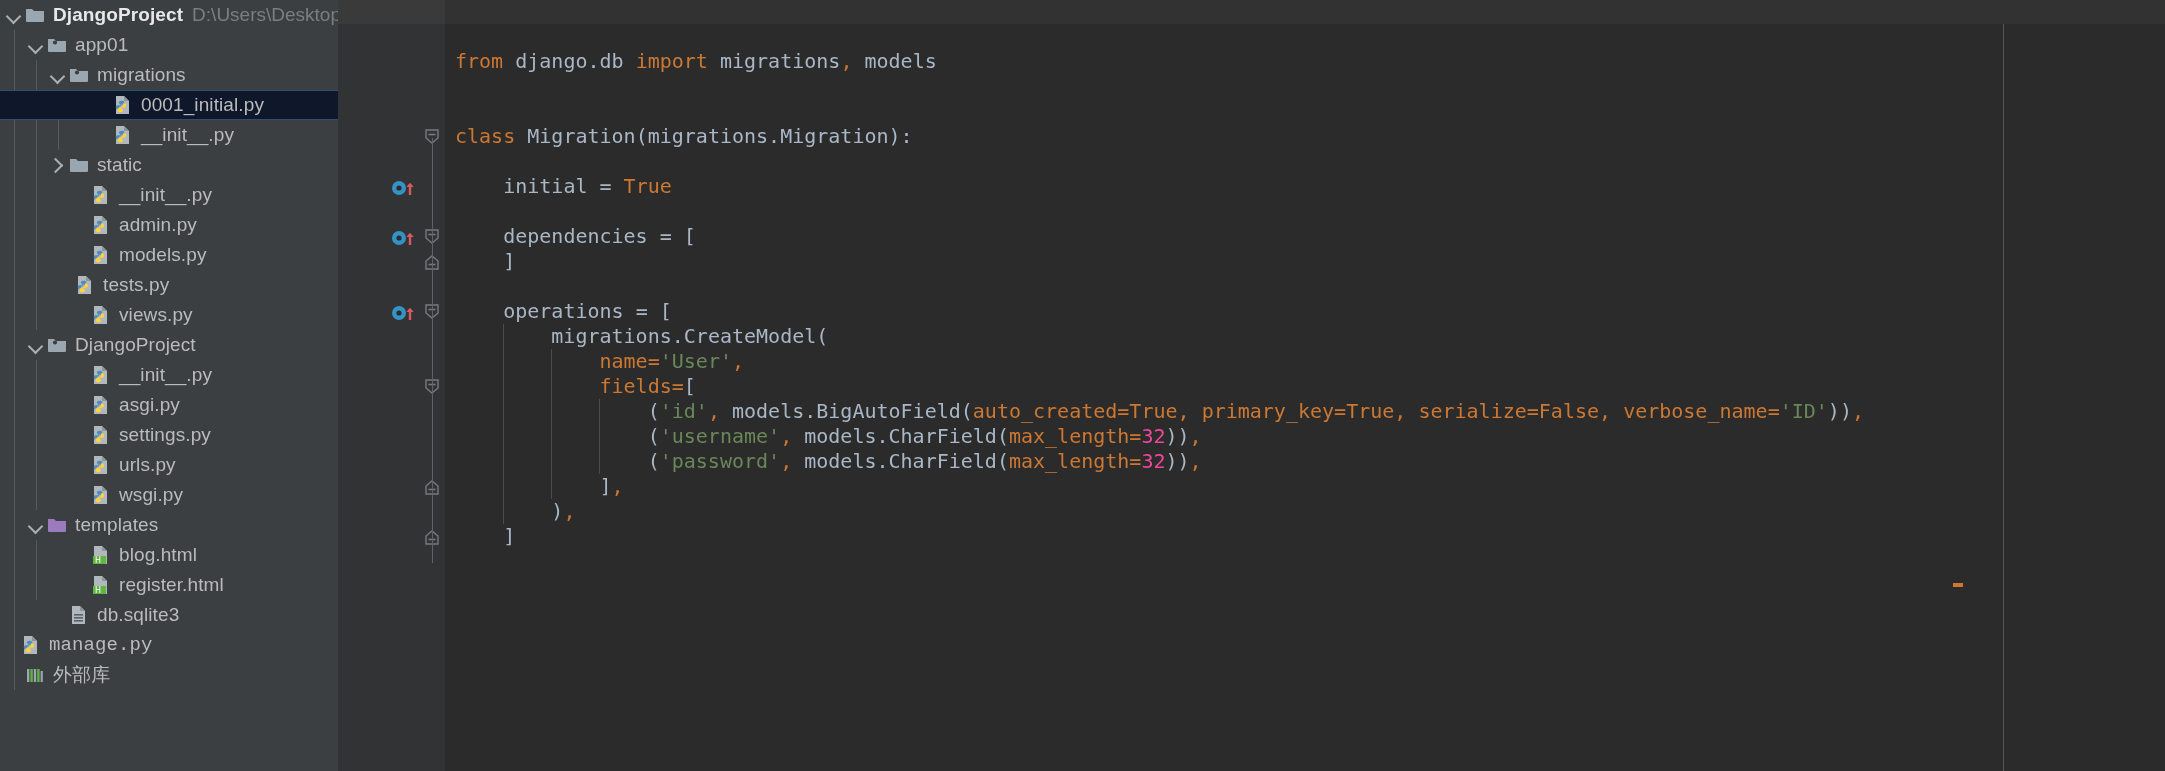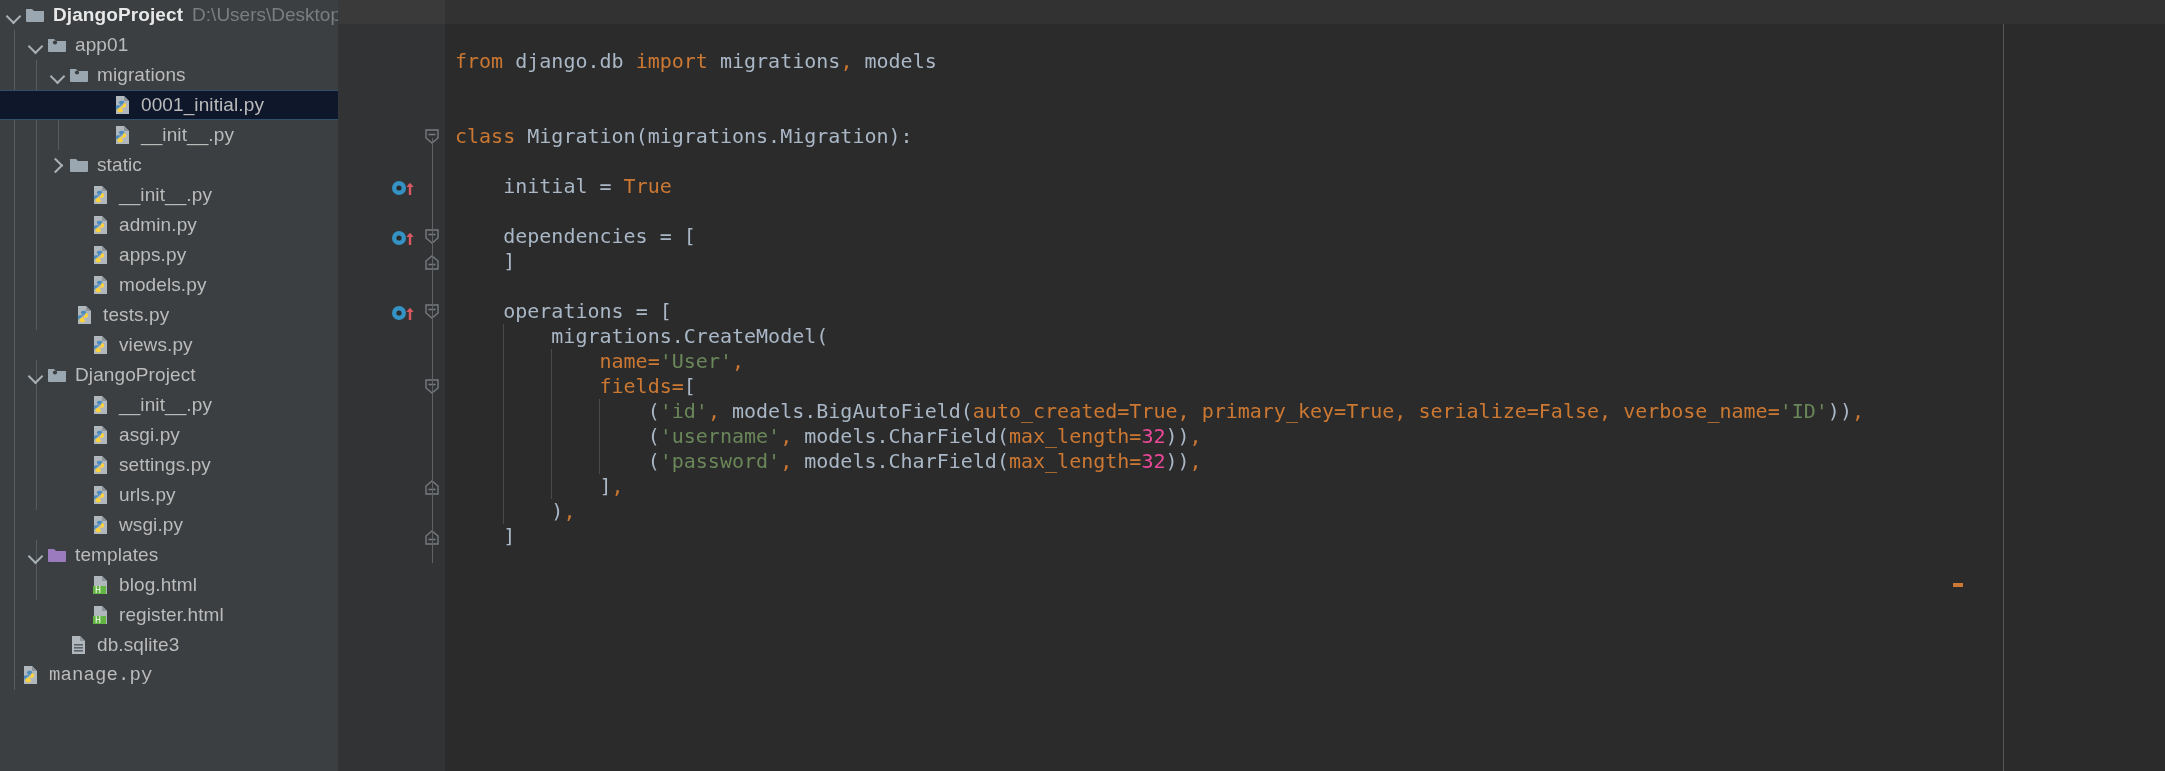"apps.py" div.tree-row { html: <div> <span></span> <span><svg> <path></path> <path></path> <path></path> <path></path> </svg></span> <span>apps.py</span> </div> -> none }
